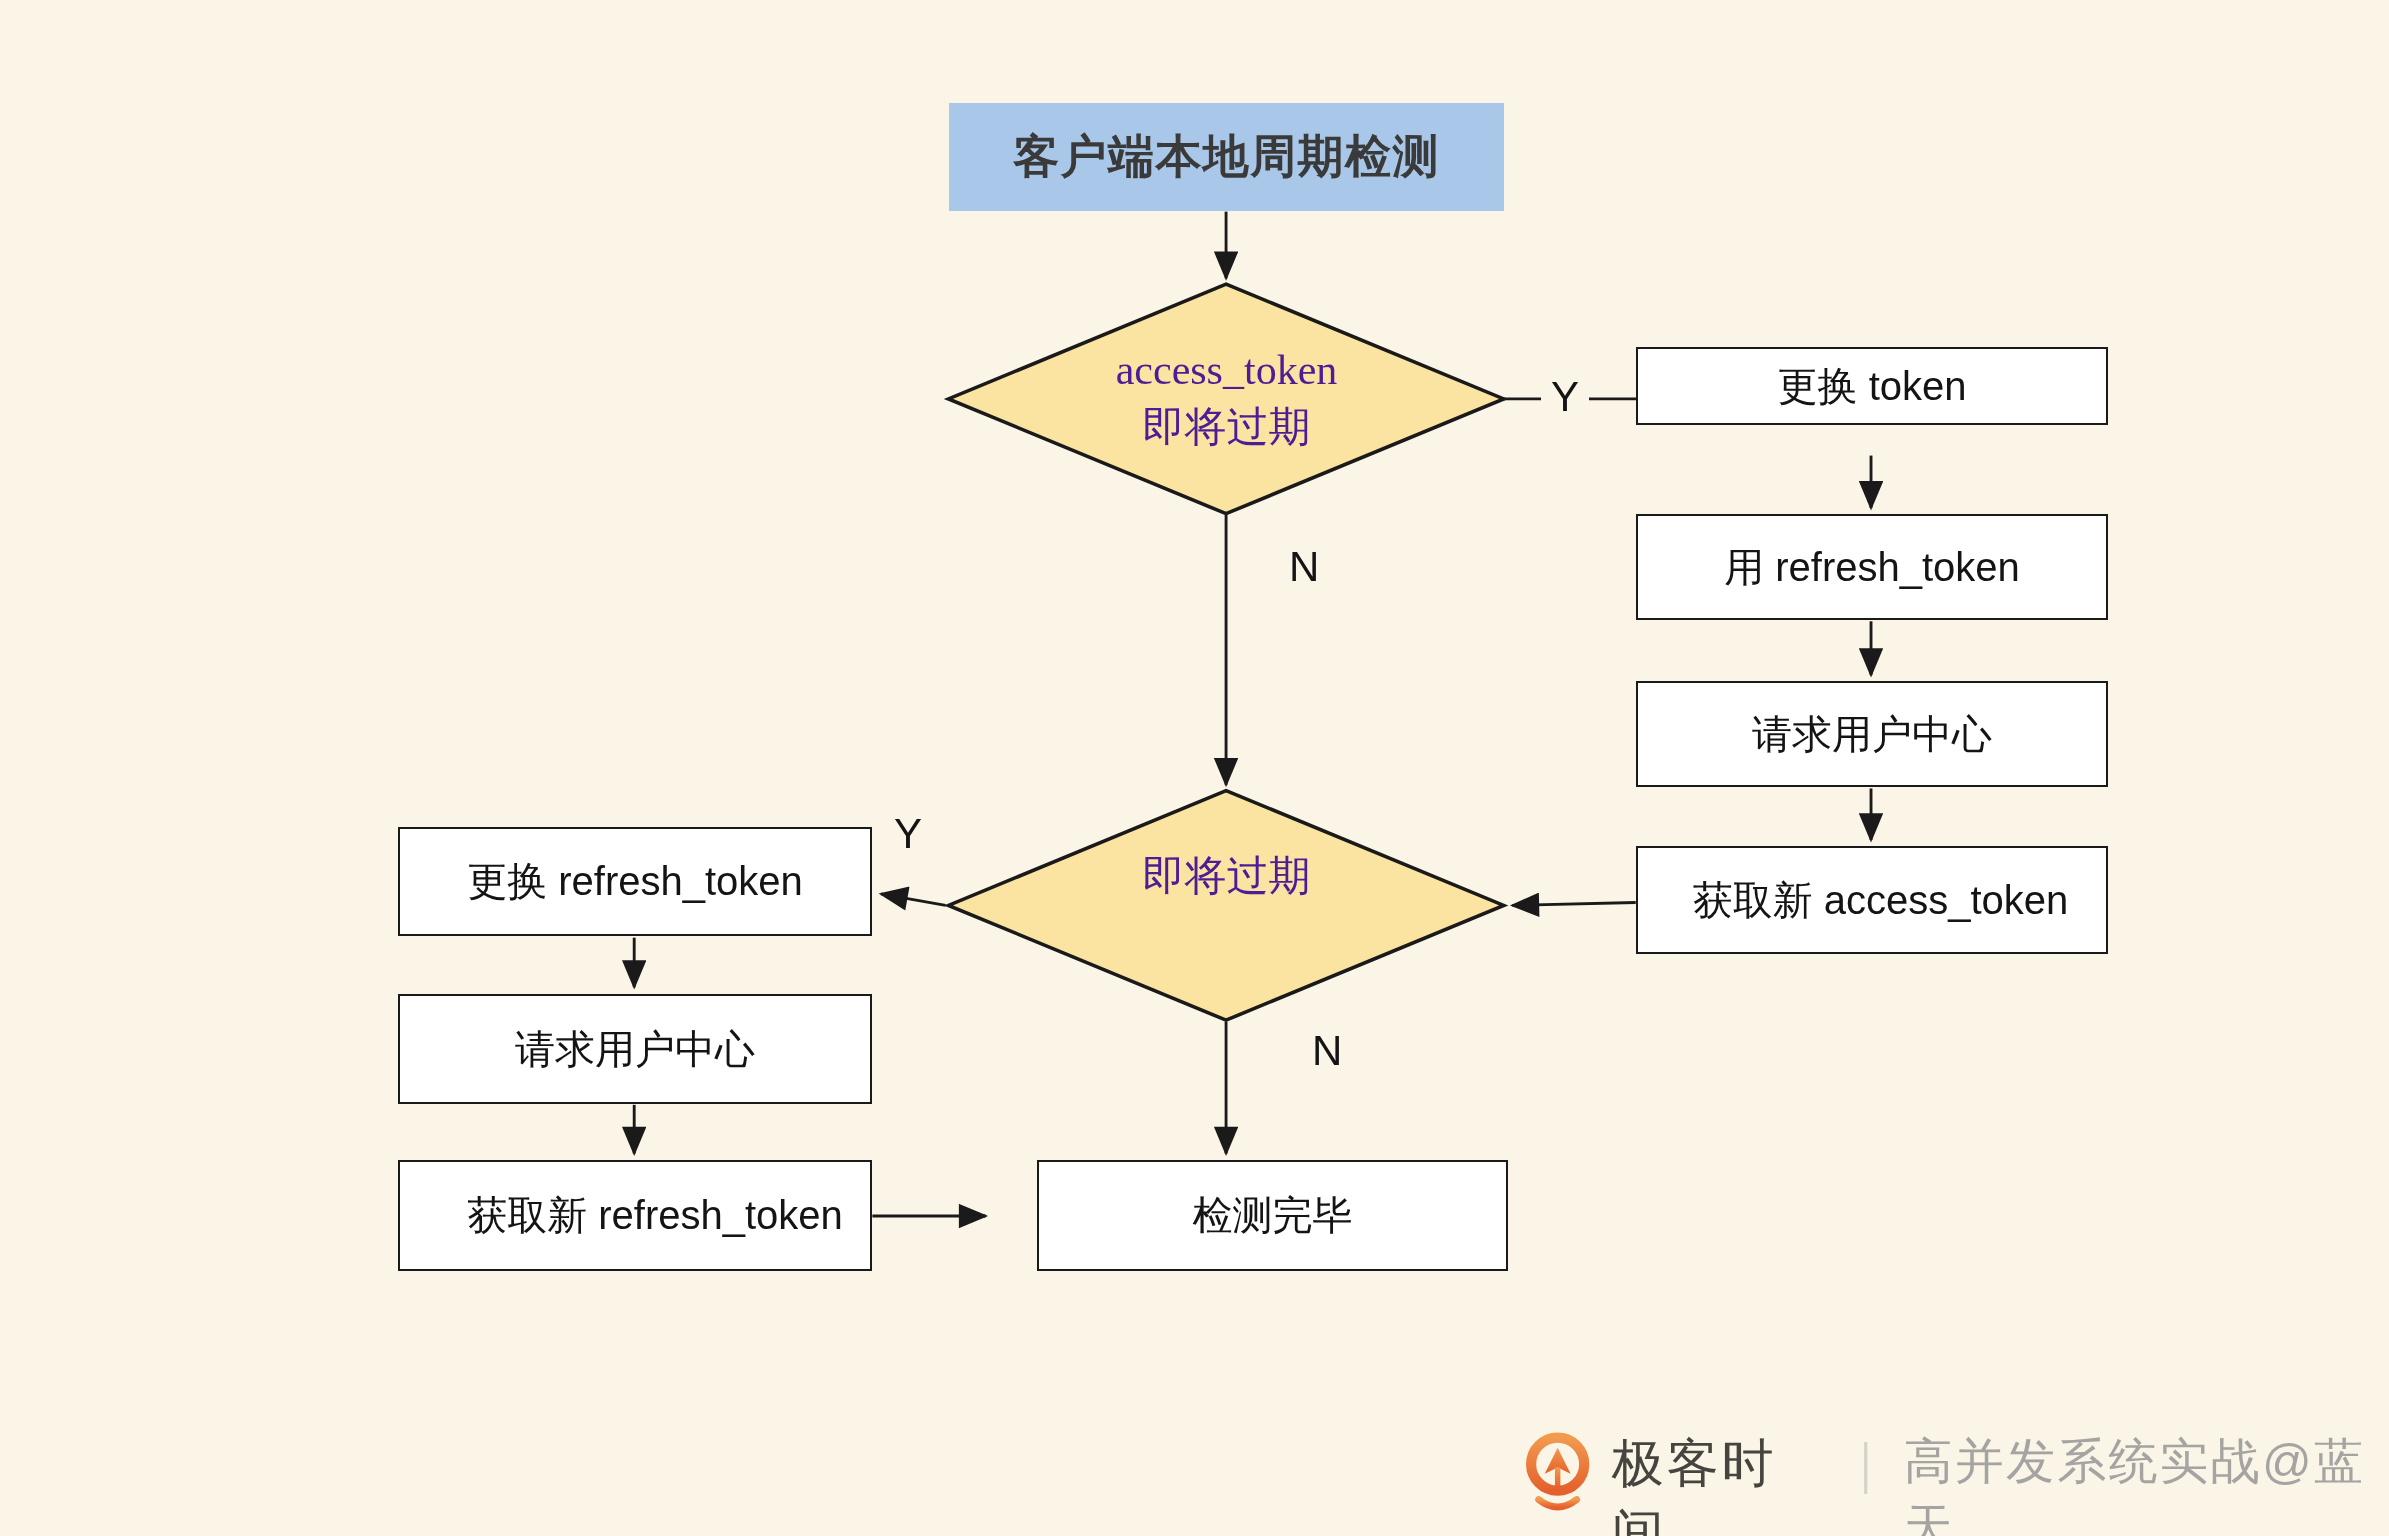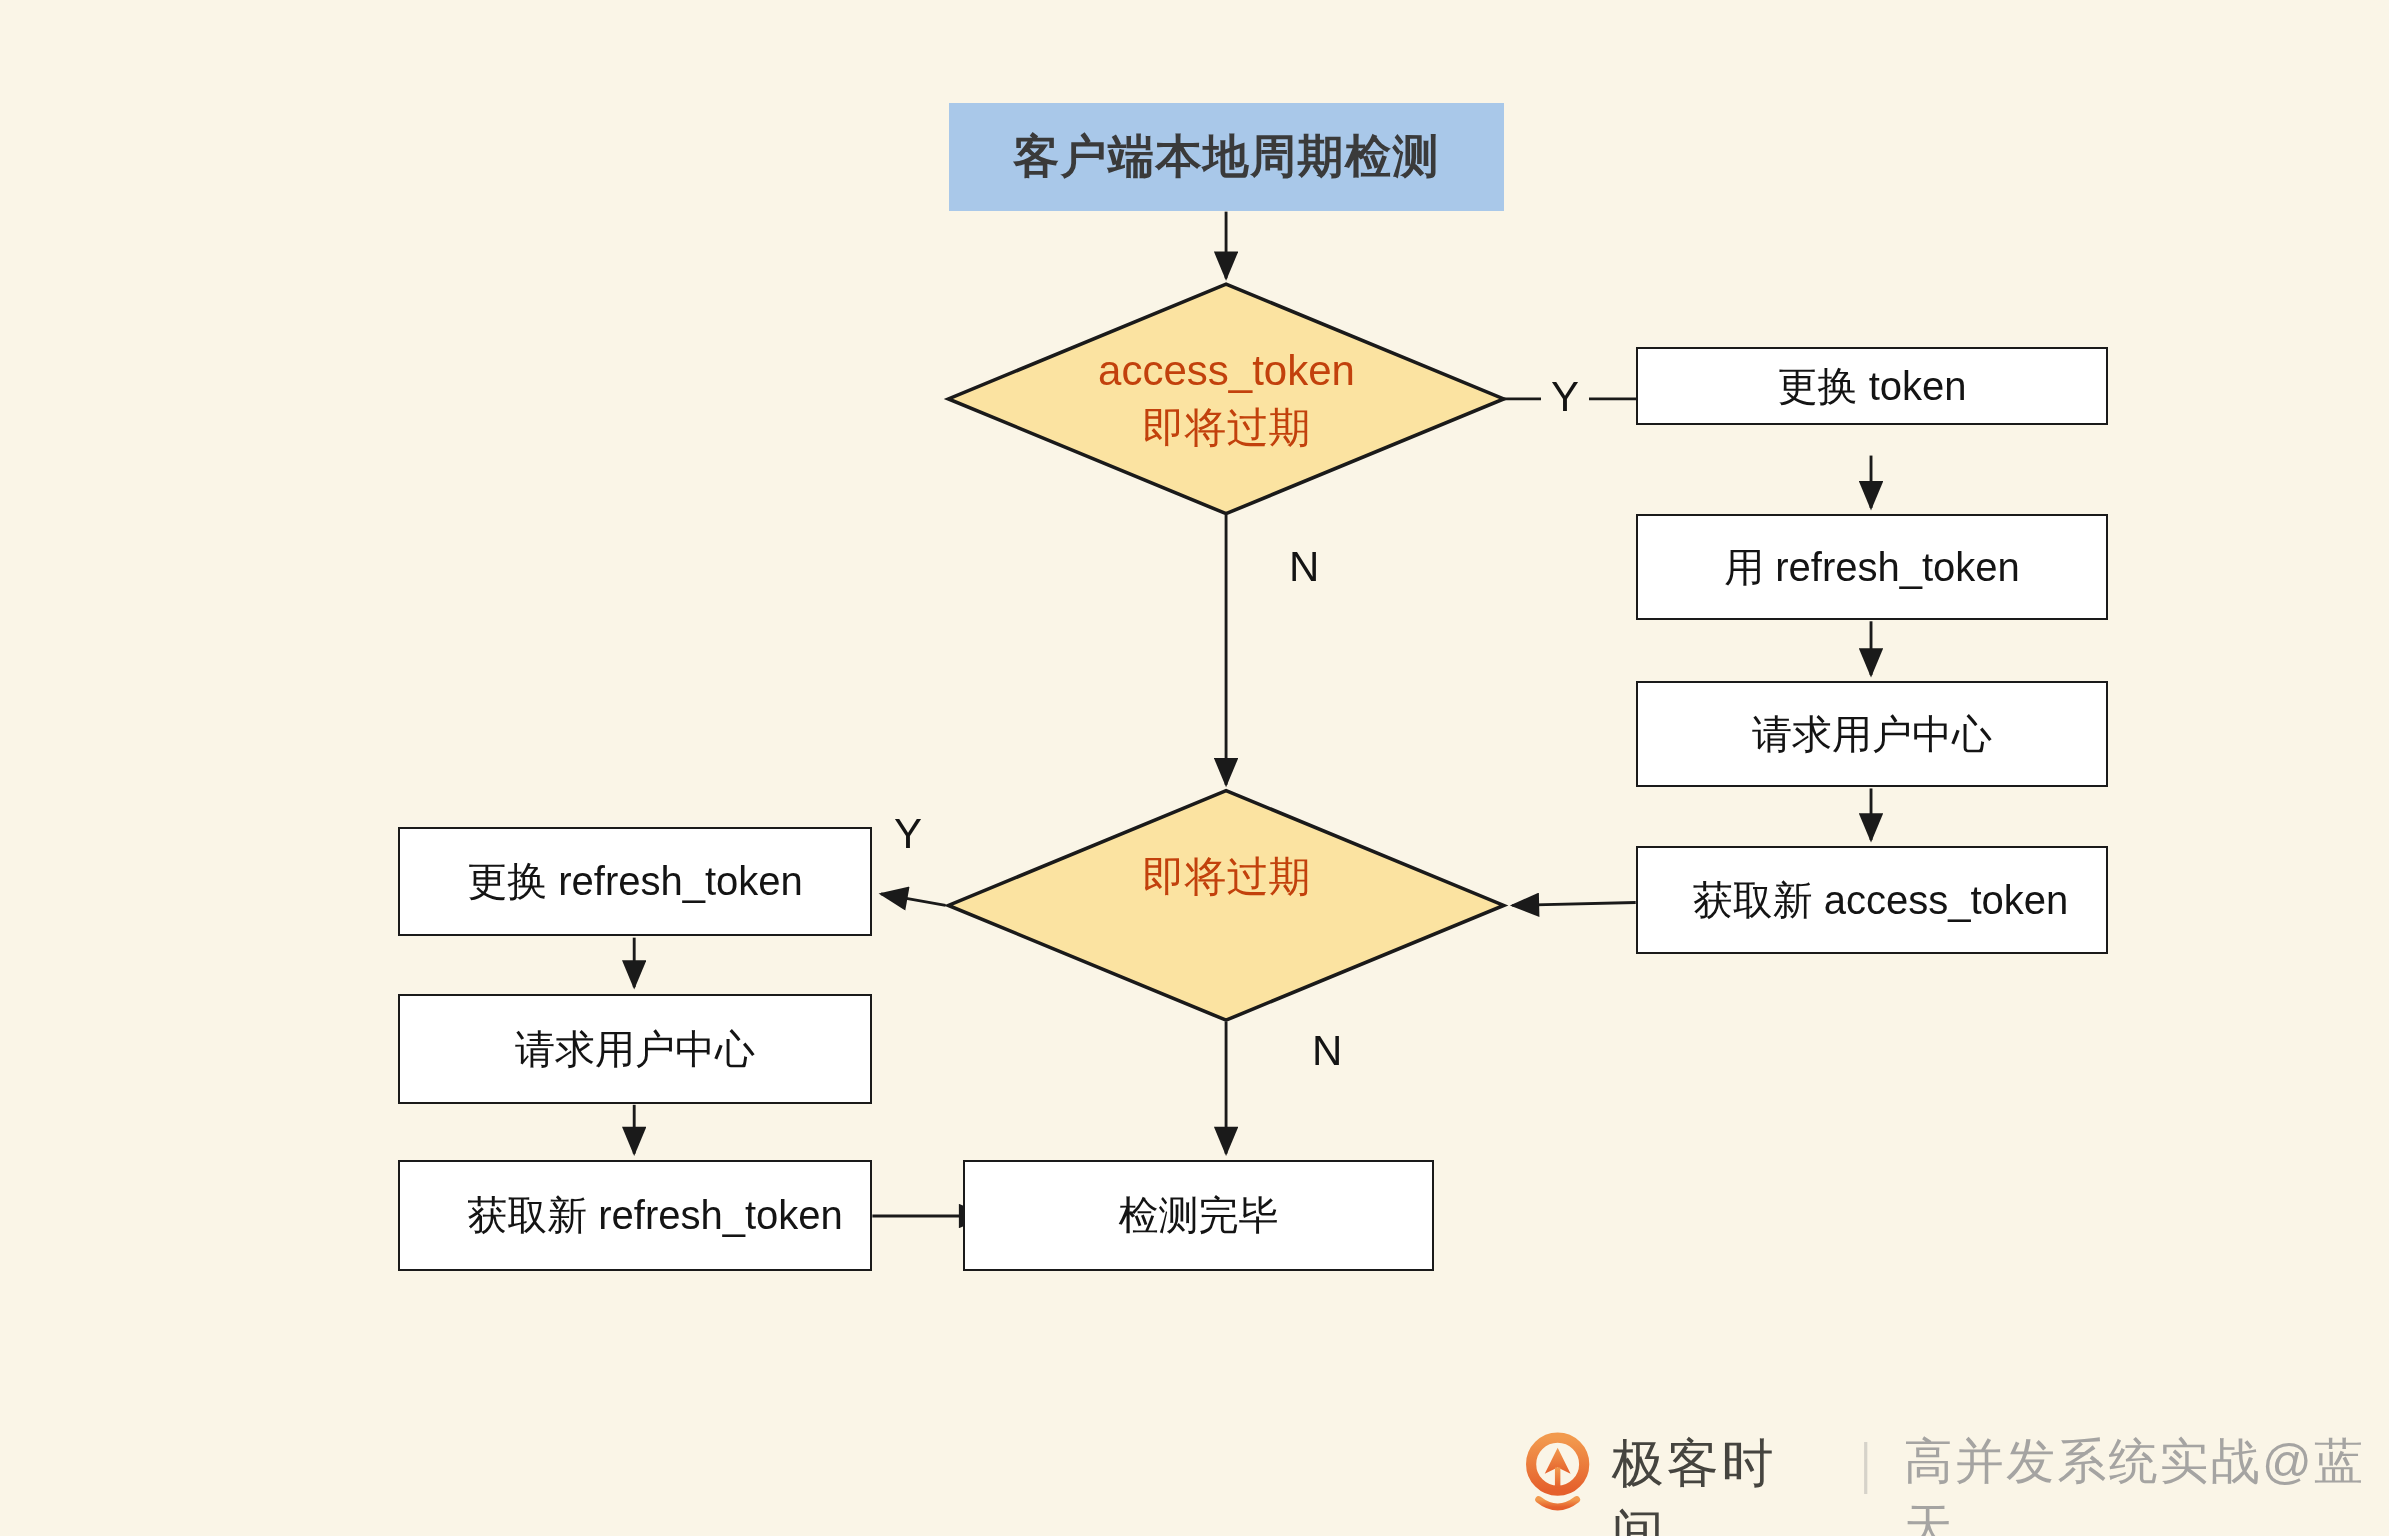"access_token" .diamond-label { color: #c2410c -> #4c1d95; font-family: none -> Liberation Serif, serif }
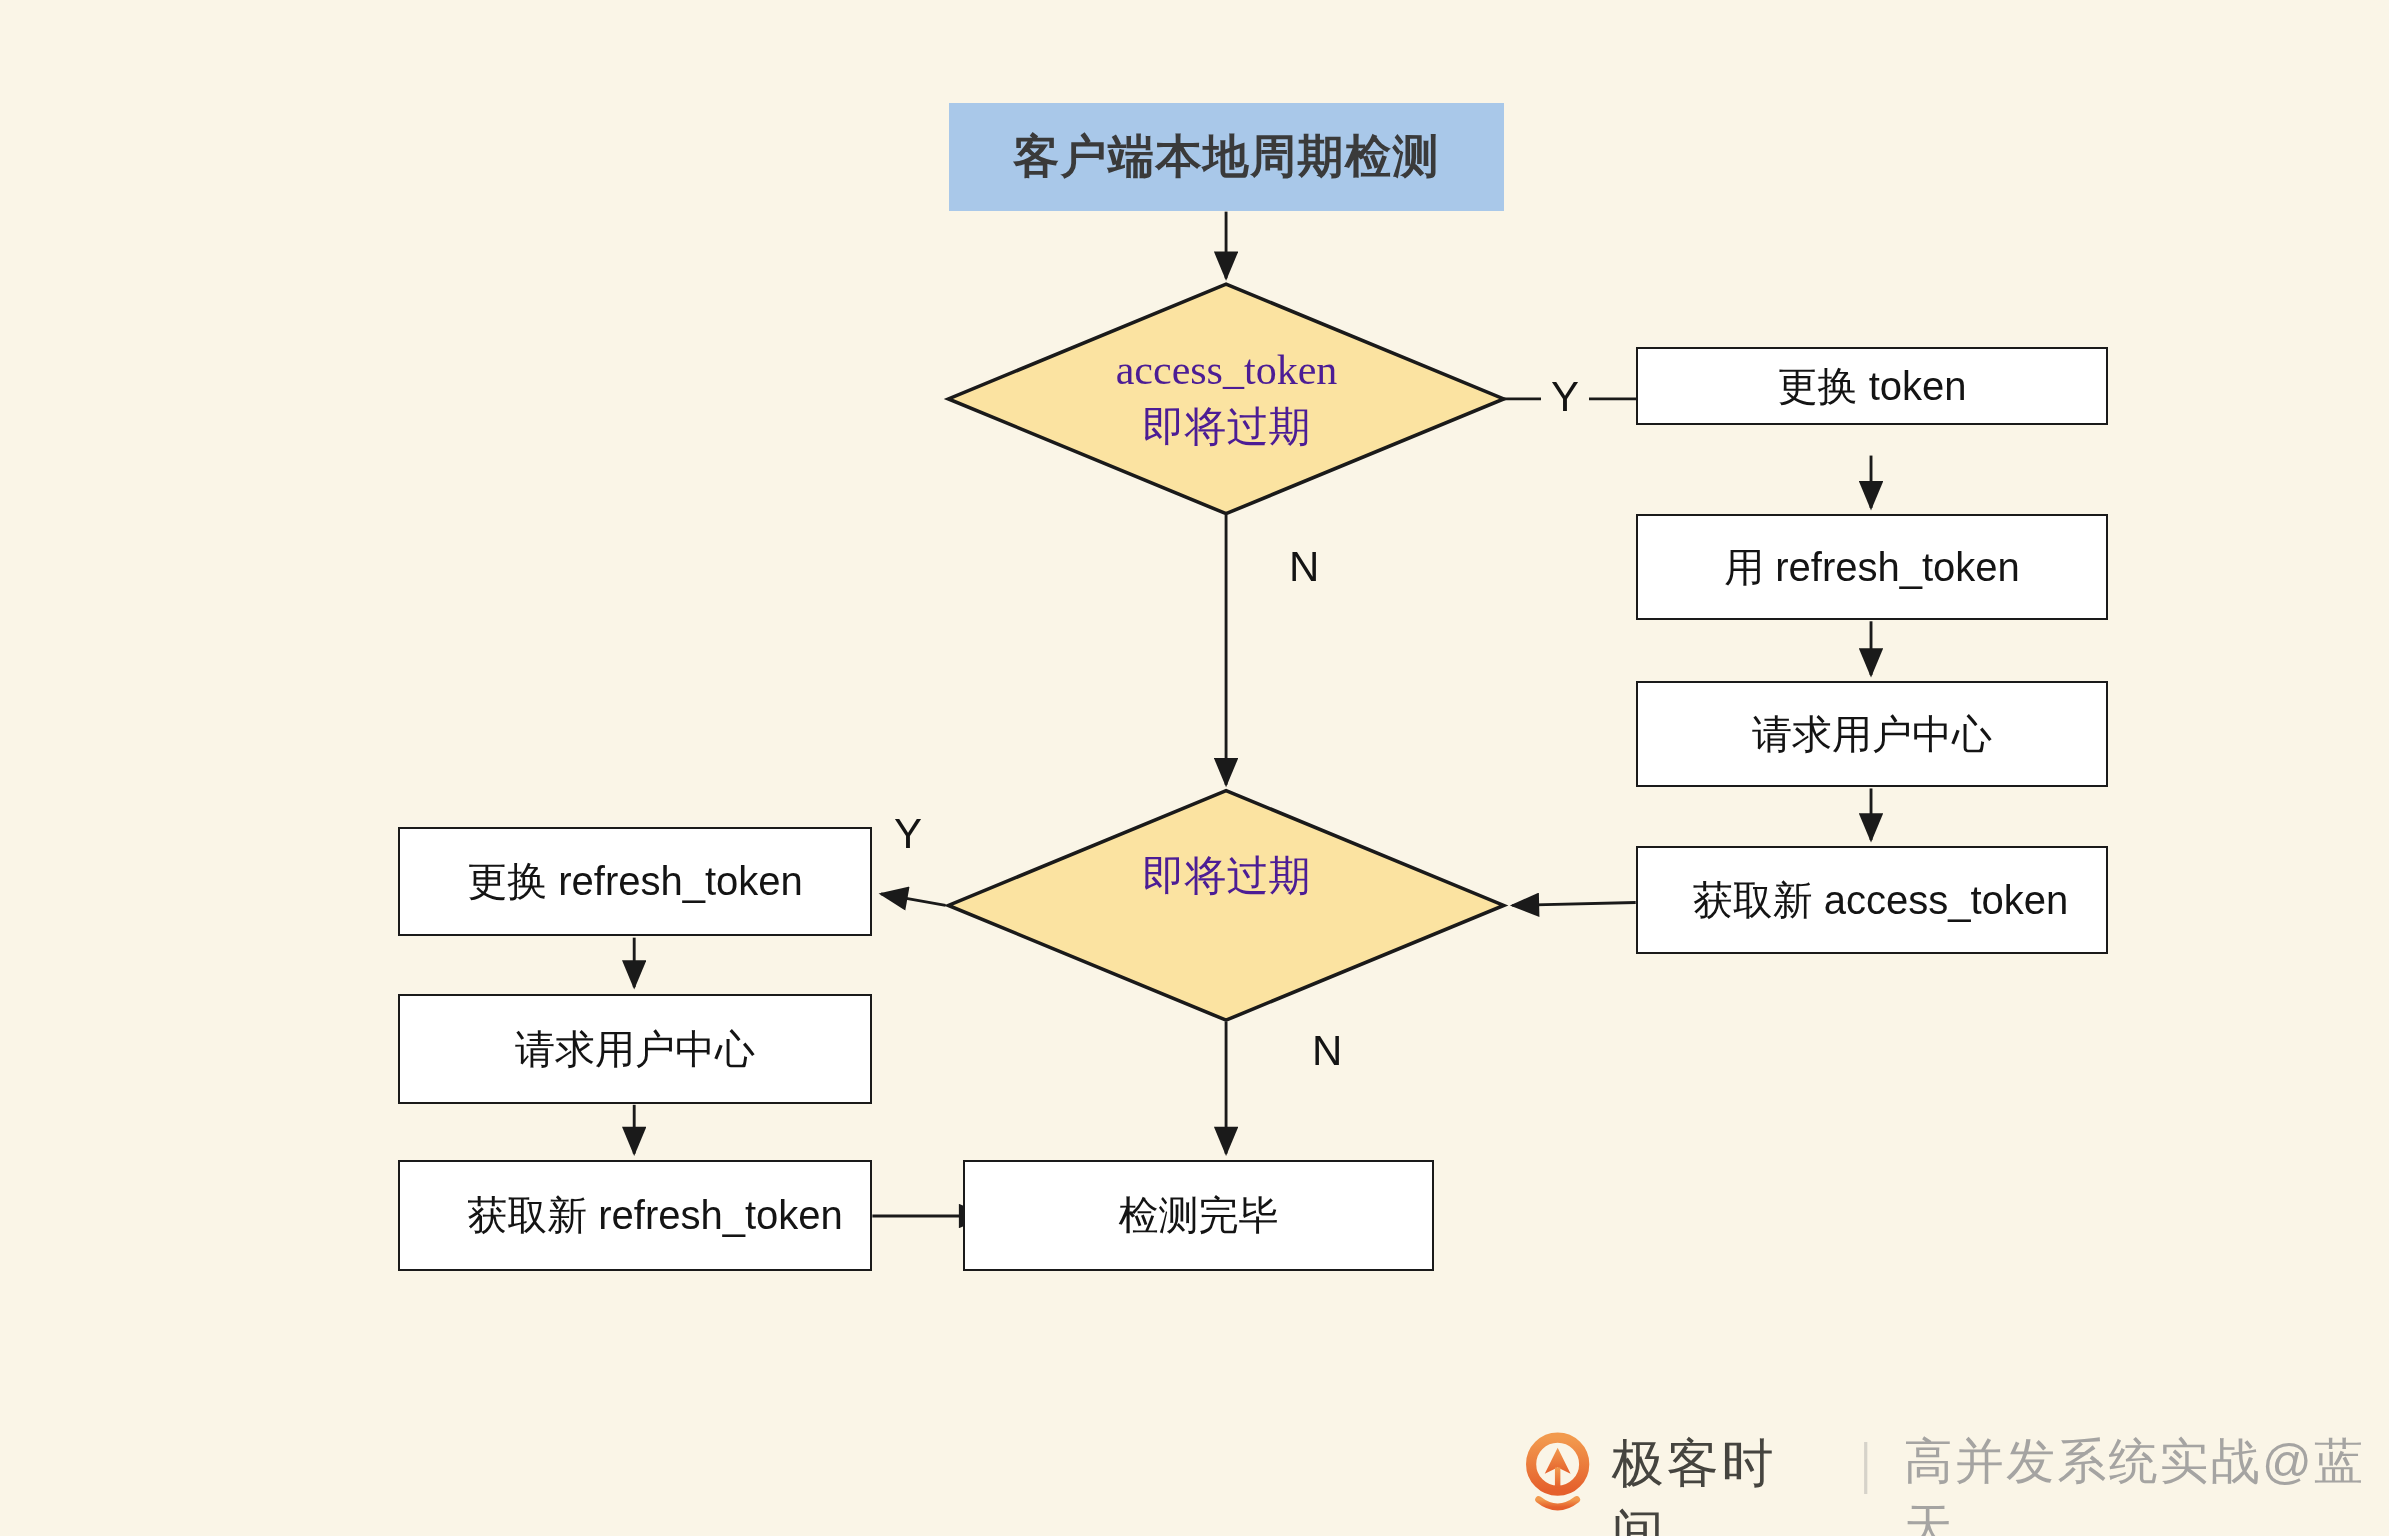"检测完毕" #box-done { left: 963px -> 1037px }
